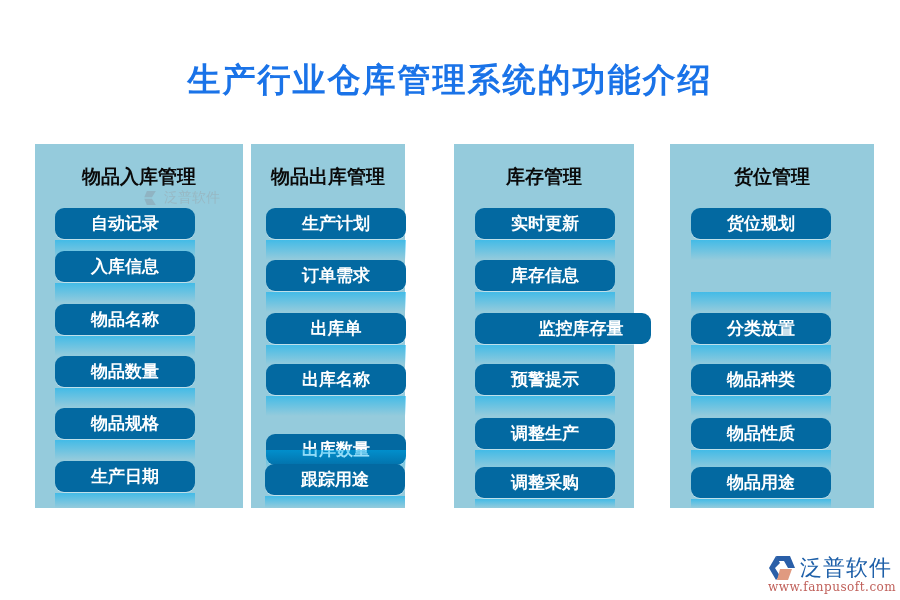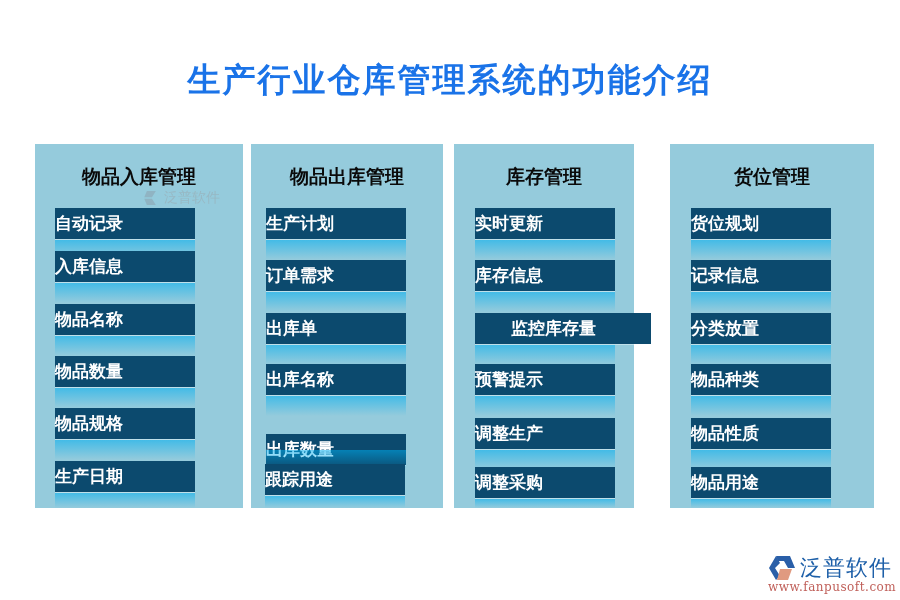"物品出库管理" div.panel { width: 192px -> 154px }
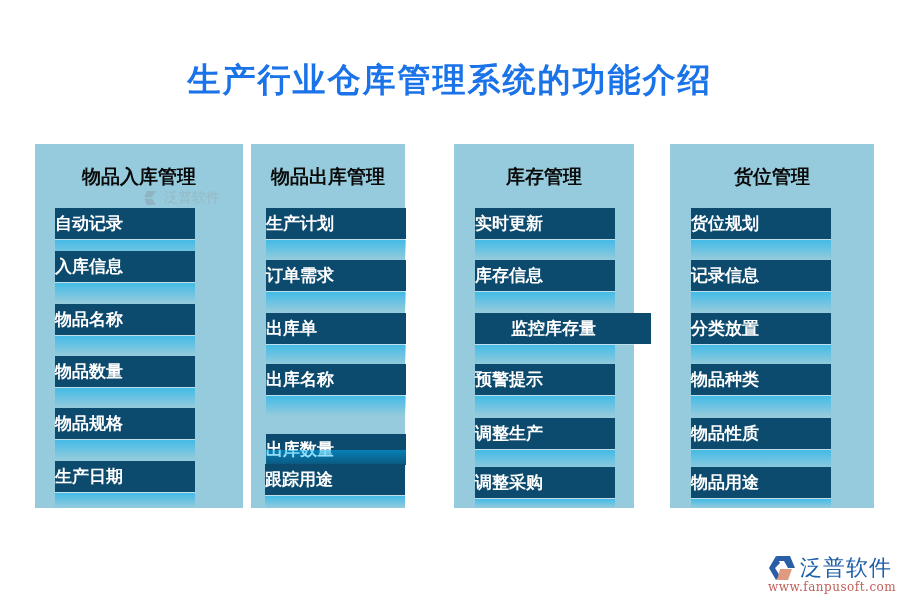"自动记录" .btn { background: #0c4a6e -> #0369a1; border-radius: none -> 9px; text-align: left -> center }
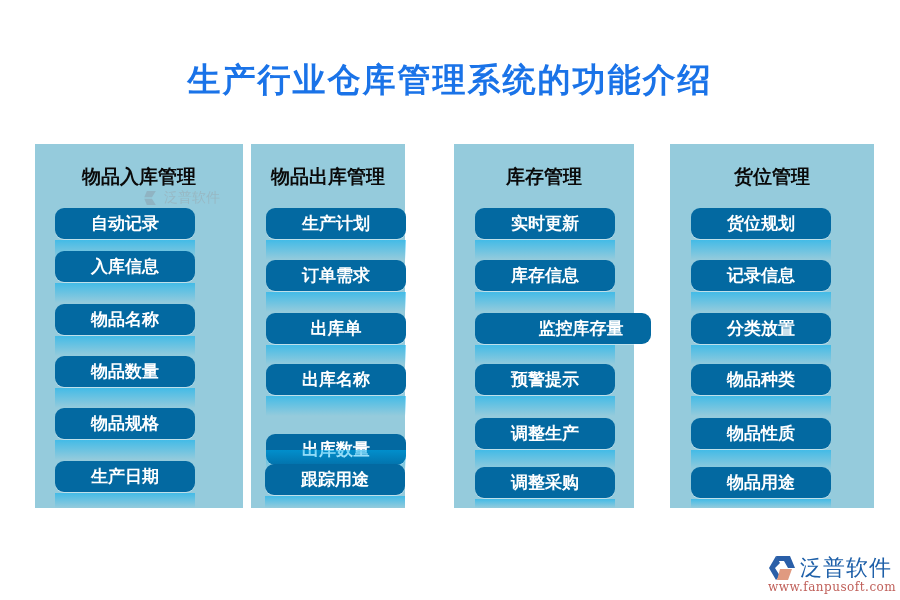"记录信息" div.btn { html: <div>记录信息</div> -> none }
